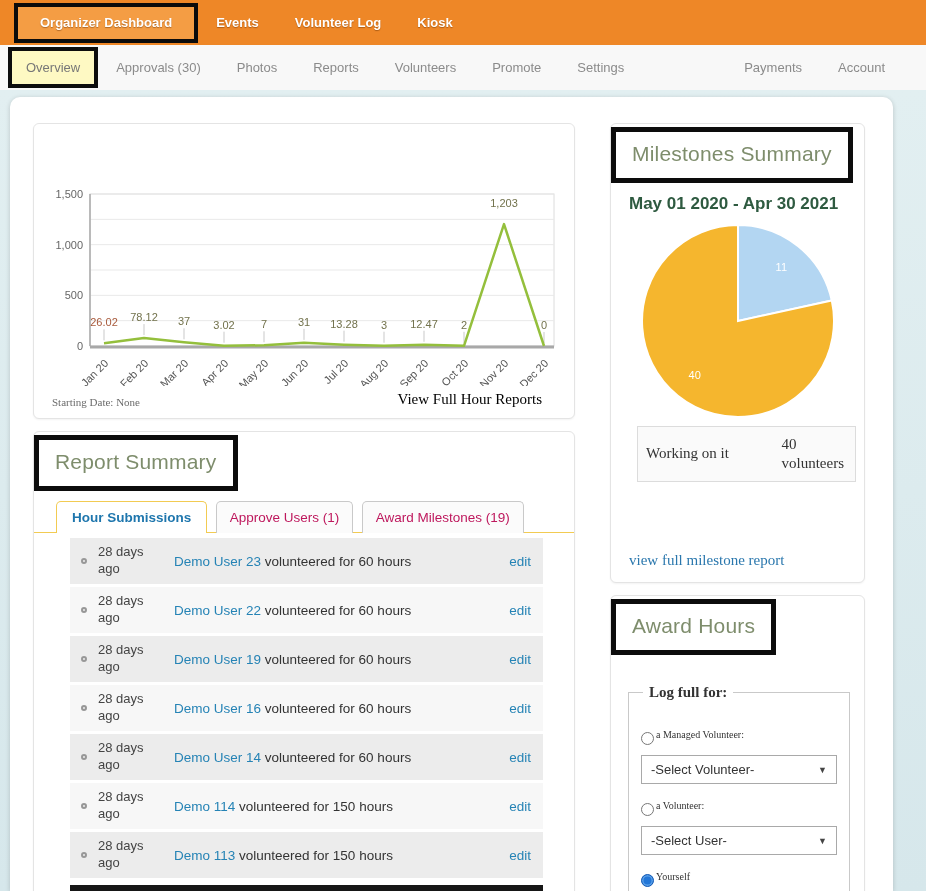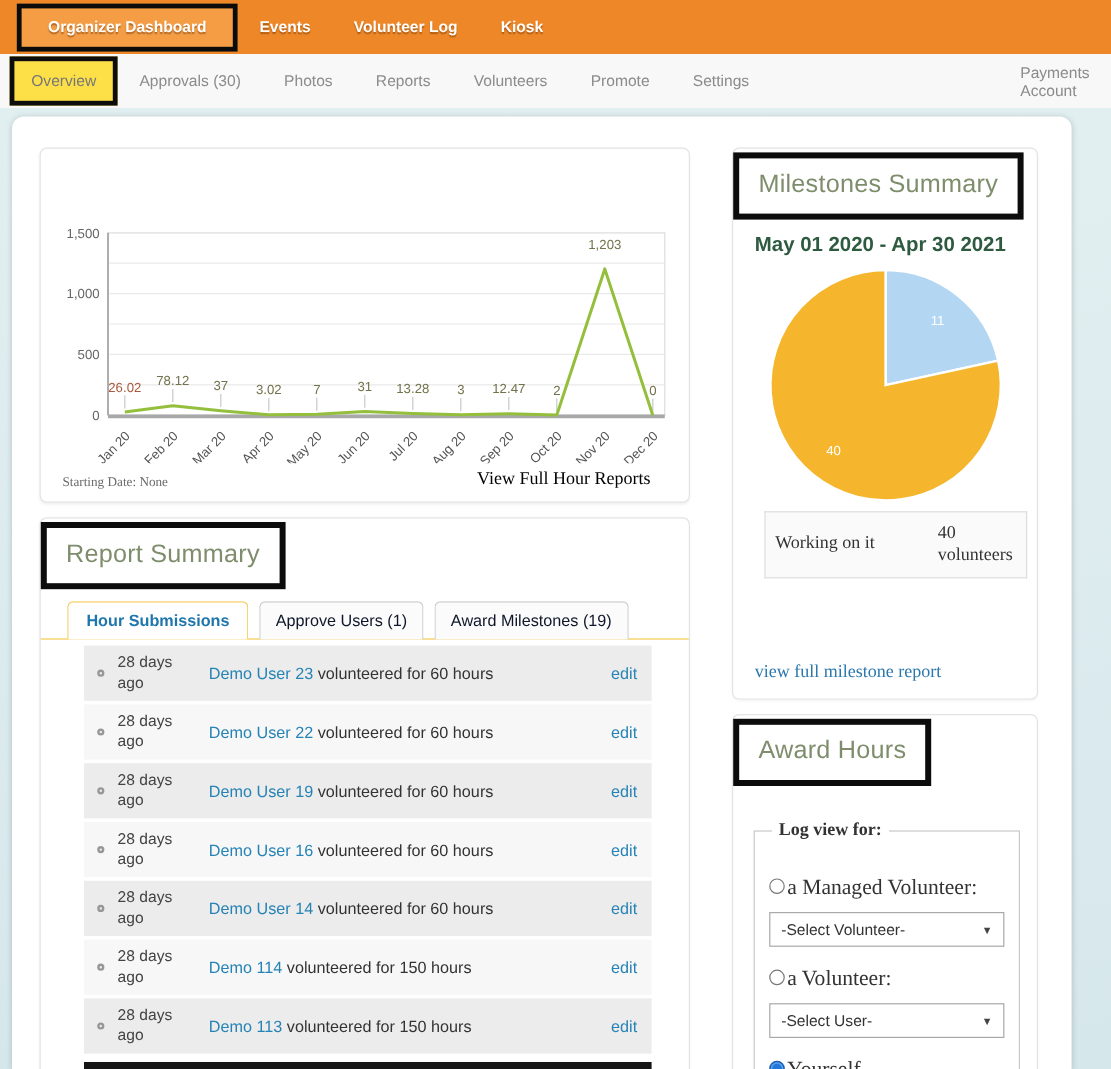"Overview" .subnav .item.boxed { background: #fde047 -> #fef9c3 }
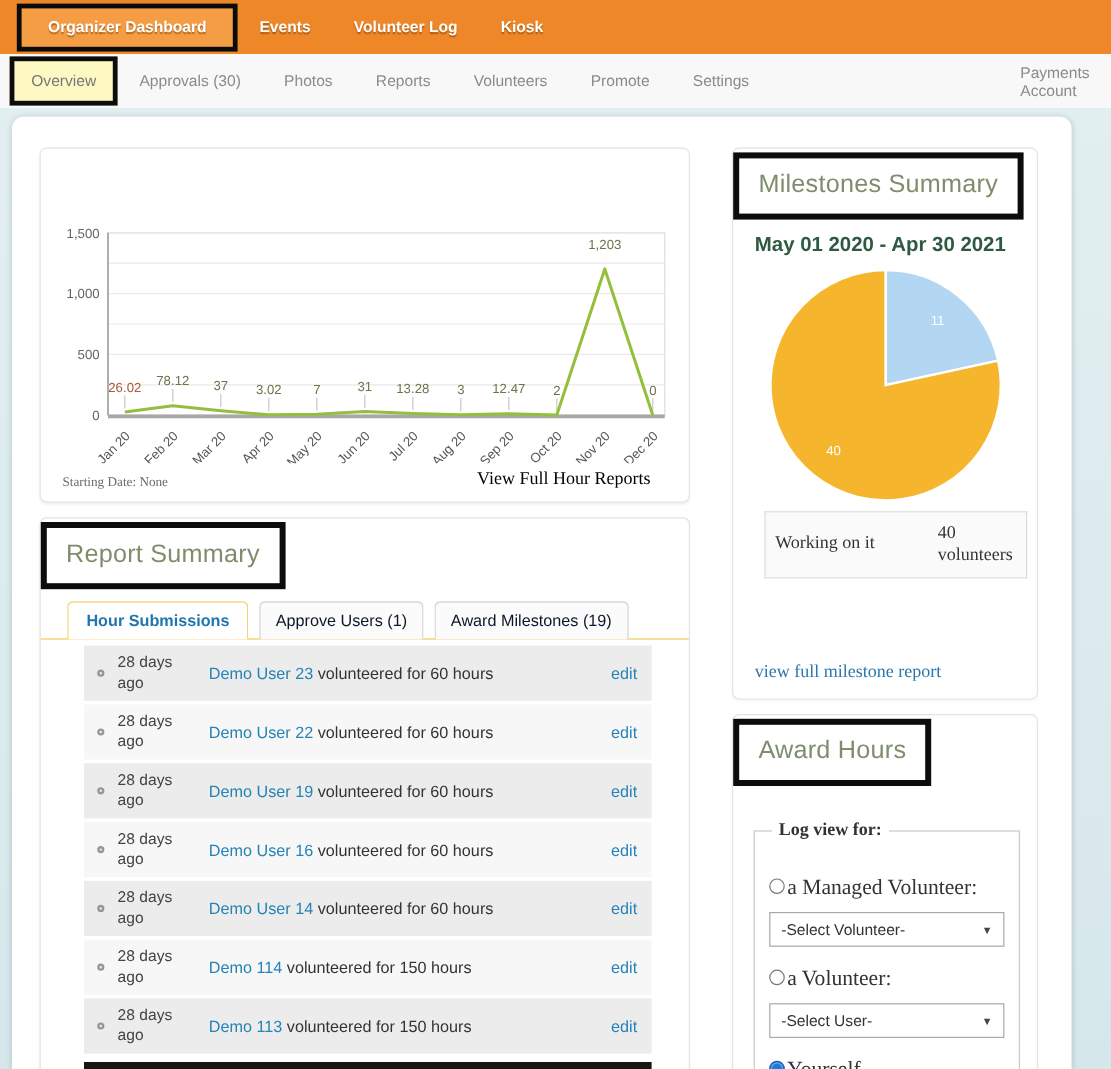"Payments" .subnav .right { flex-direction: column -> none; padding-right: 0 -> 23px }
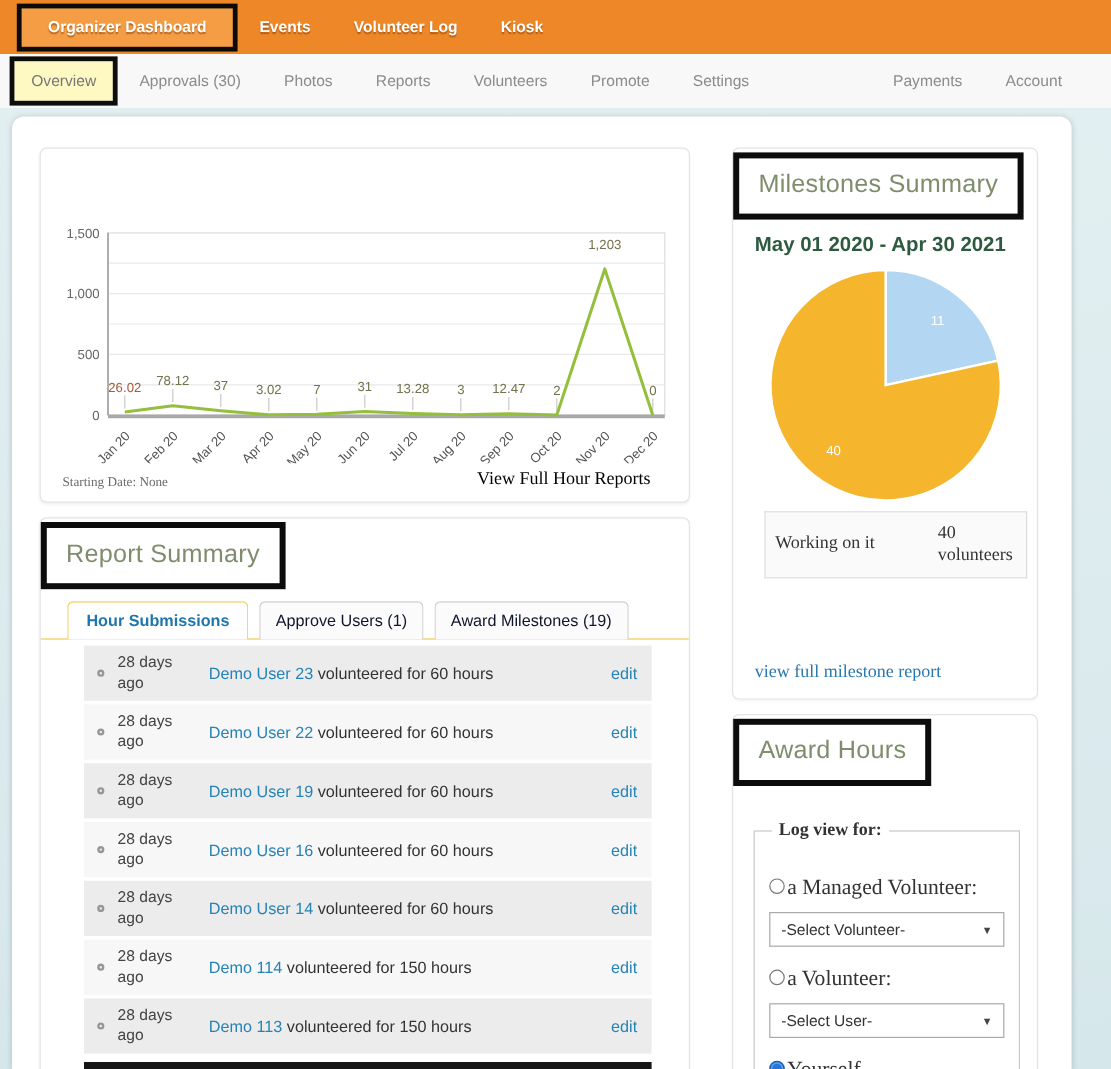"Approve Users (1)" .rtab { color: #0f172a -> #be185d }
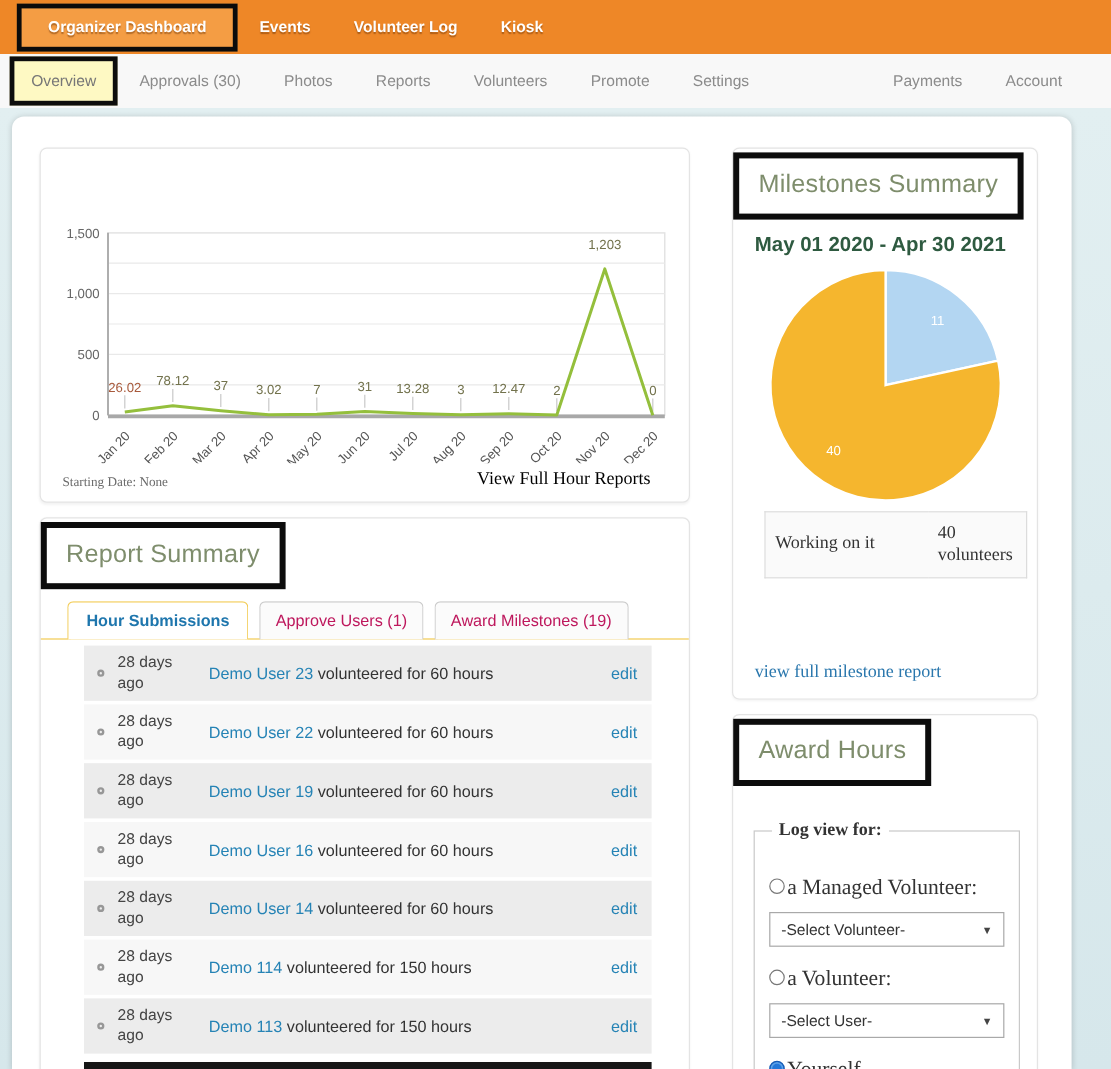"Log view for:" legend { text: view -> full }
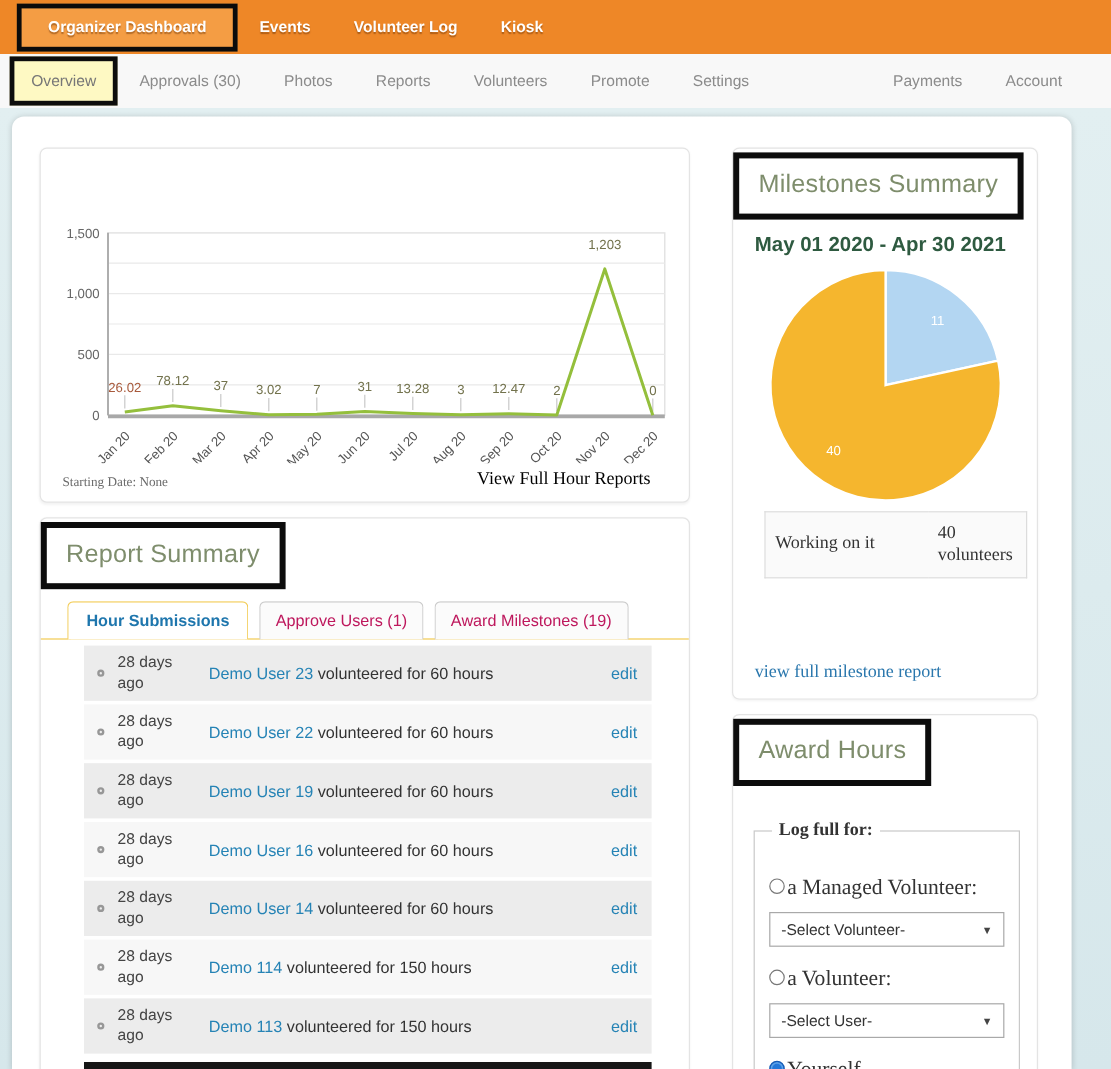"a Managed Volunteer:" .opt { font-size: 18px -> 10px }
